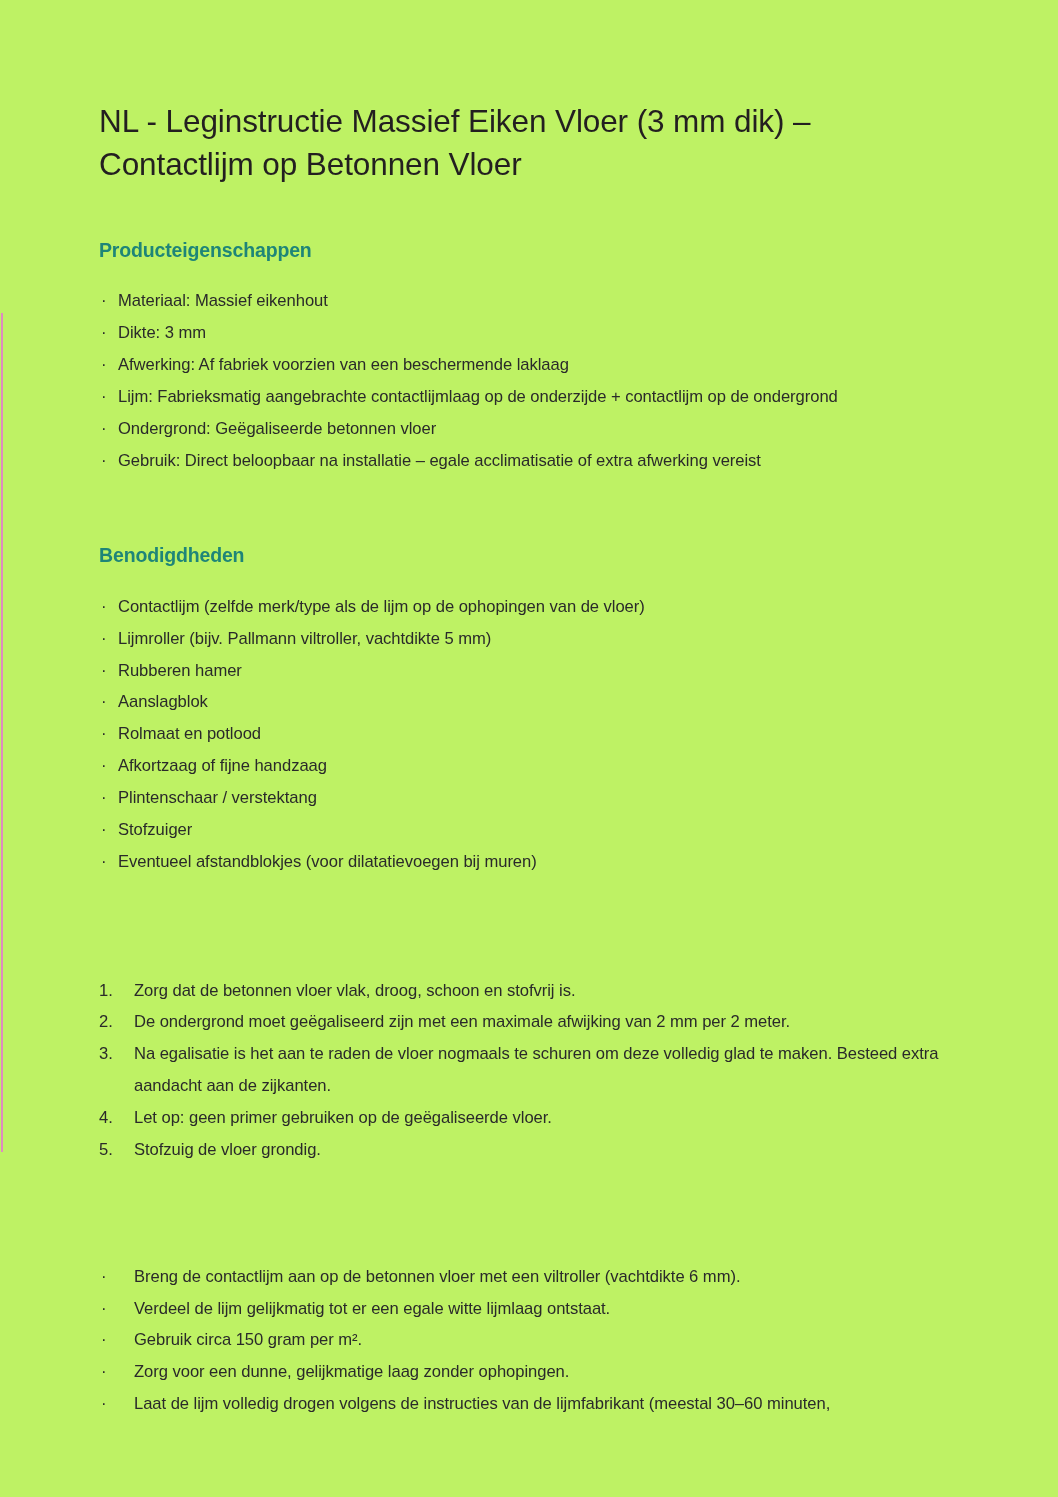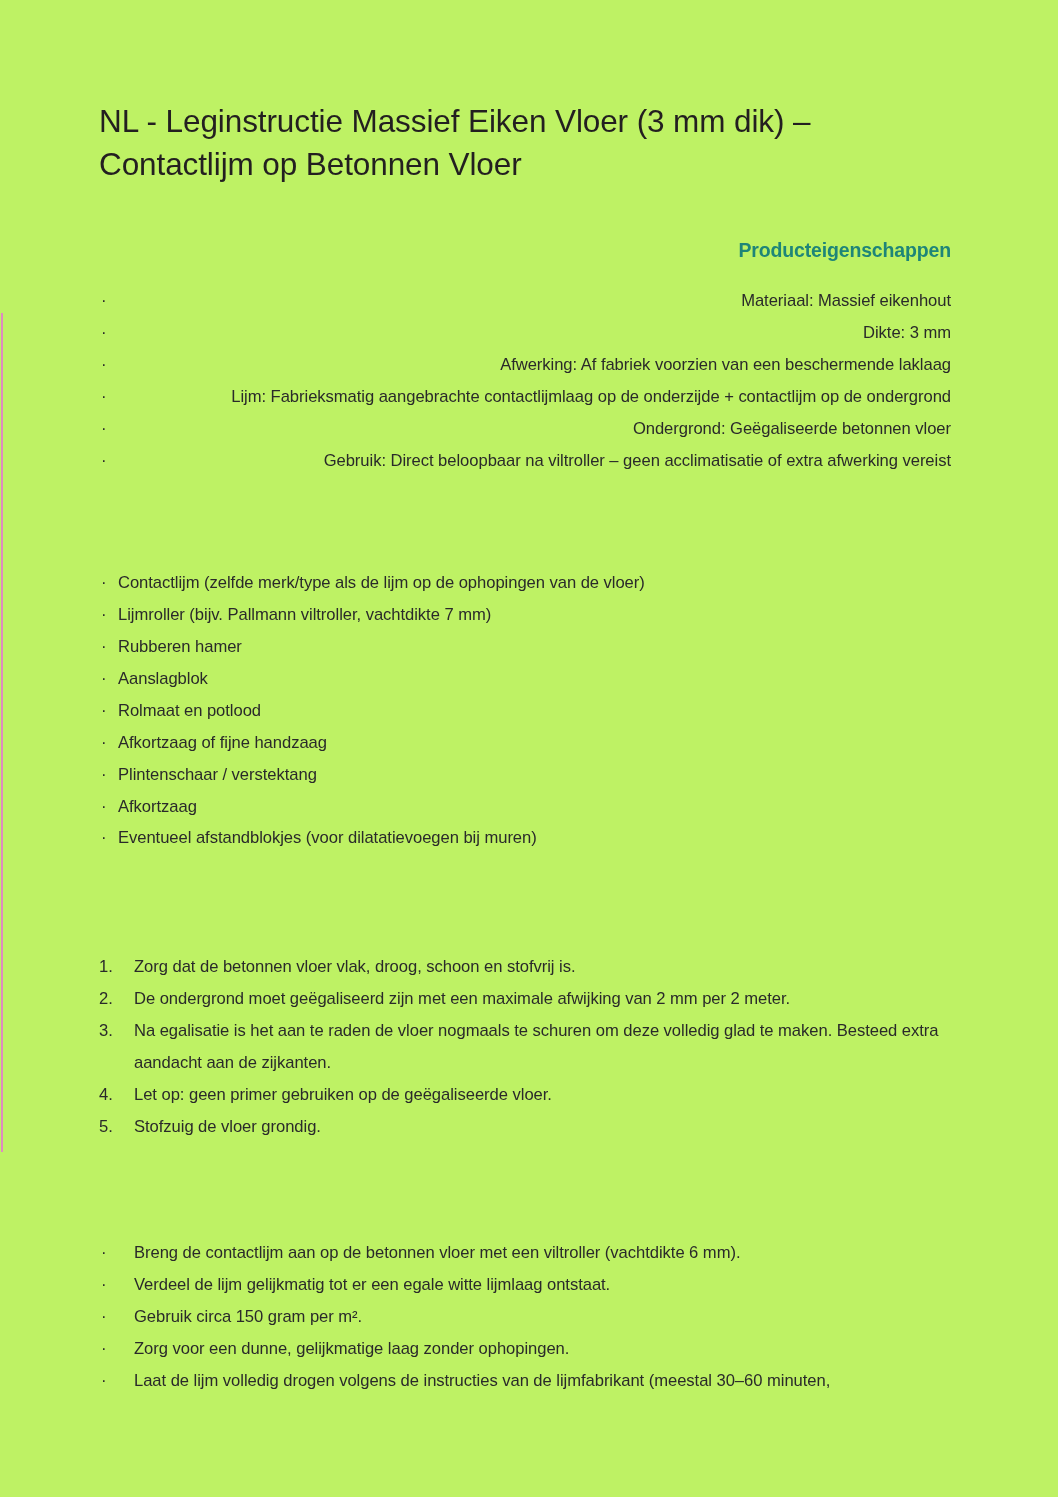"Producteigenschappen" .sec-product { text-align: right -> none }
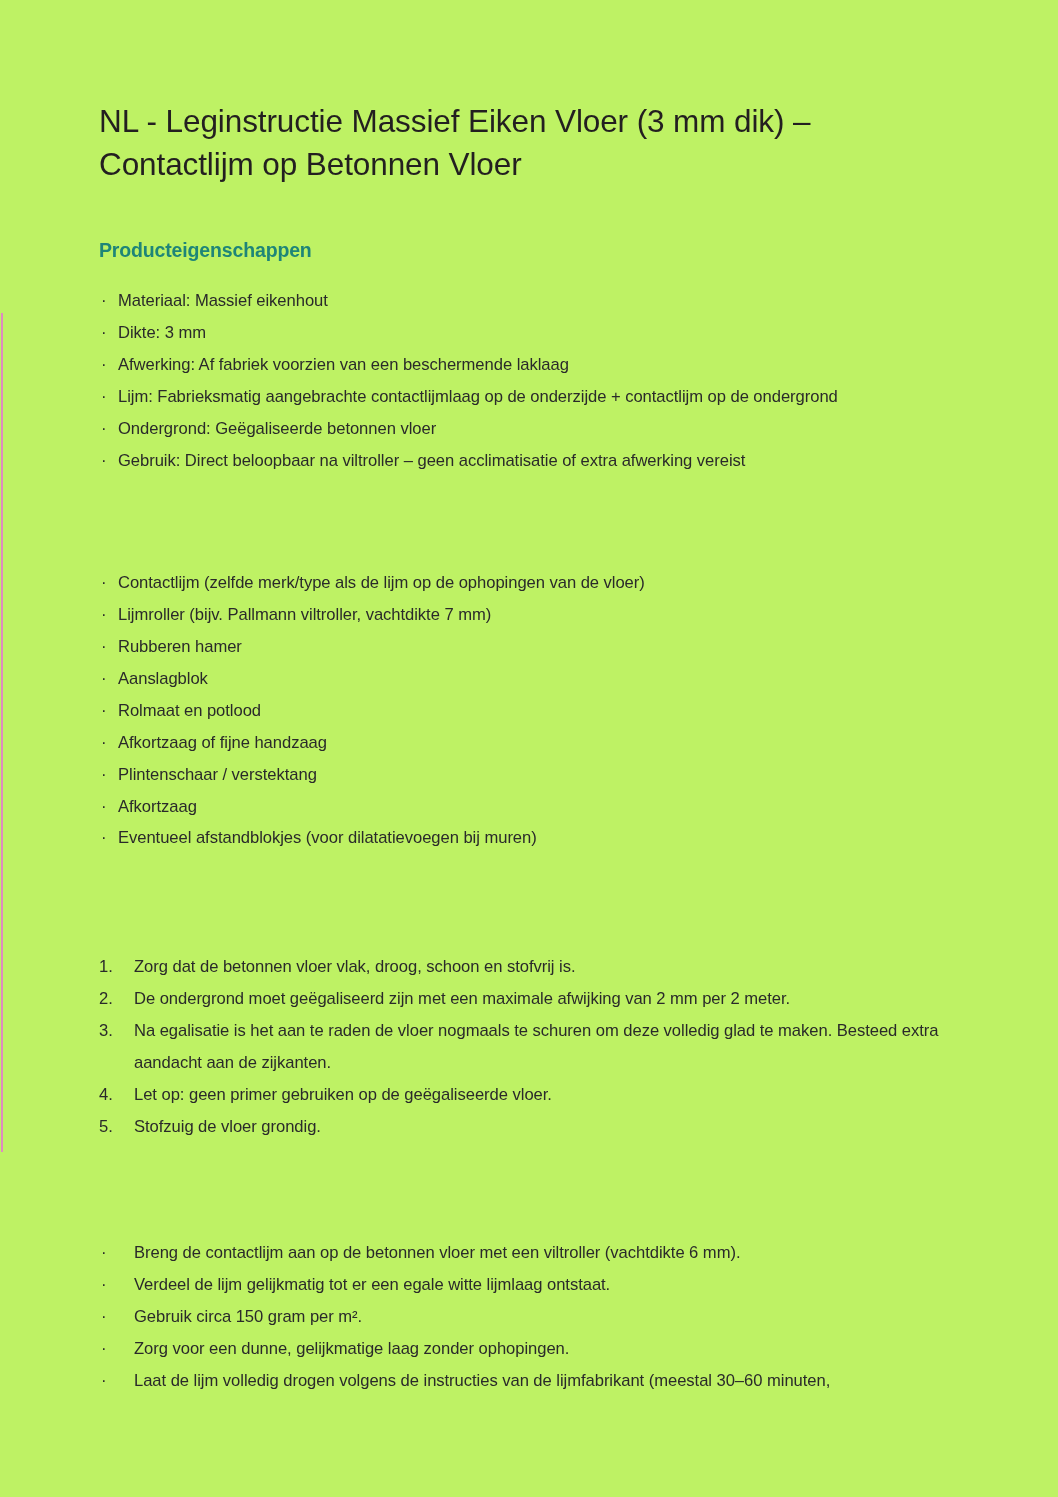"Gebruik: Direct beloopbaar na viltroller" span.item-text { text: viltroller – geen -> installatie – egale }
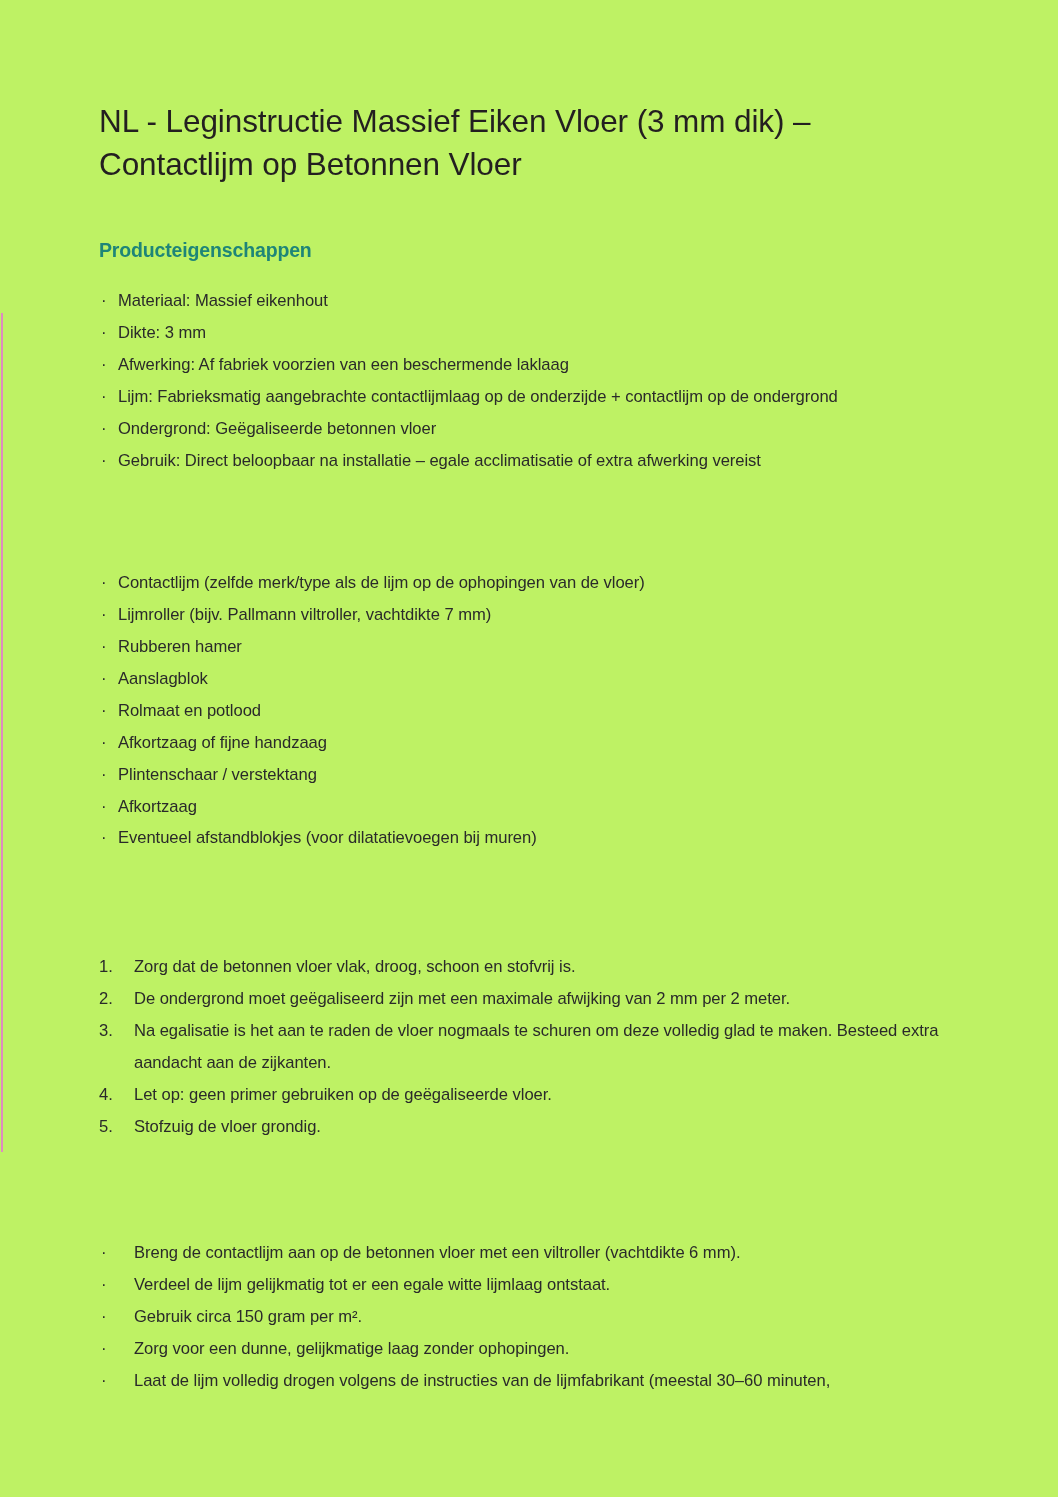"Benodigdheden" h2.section-heading { html: none -> <h2>Benodigdheden</h2> }
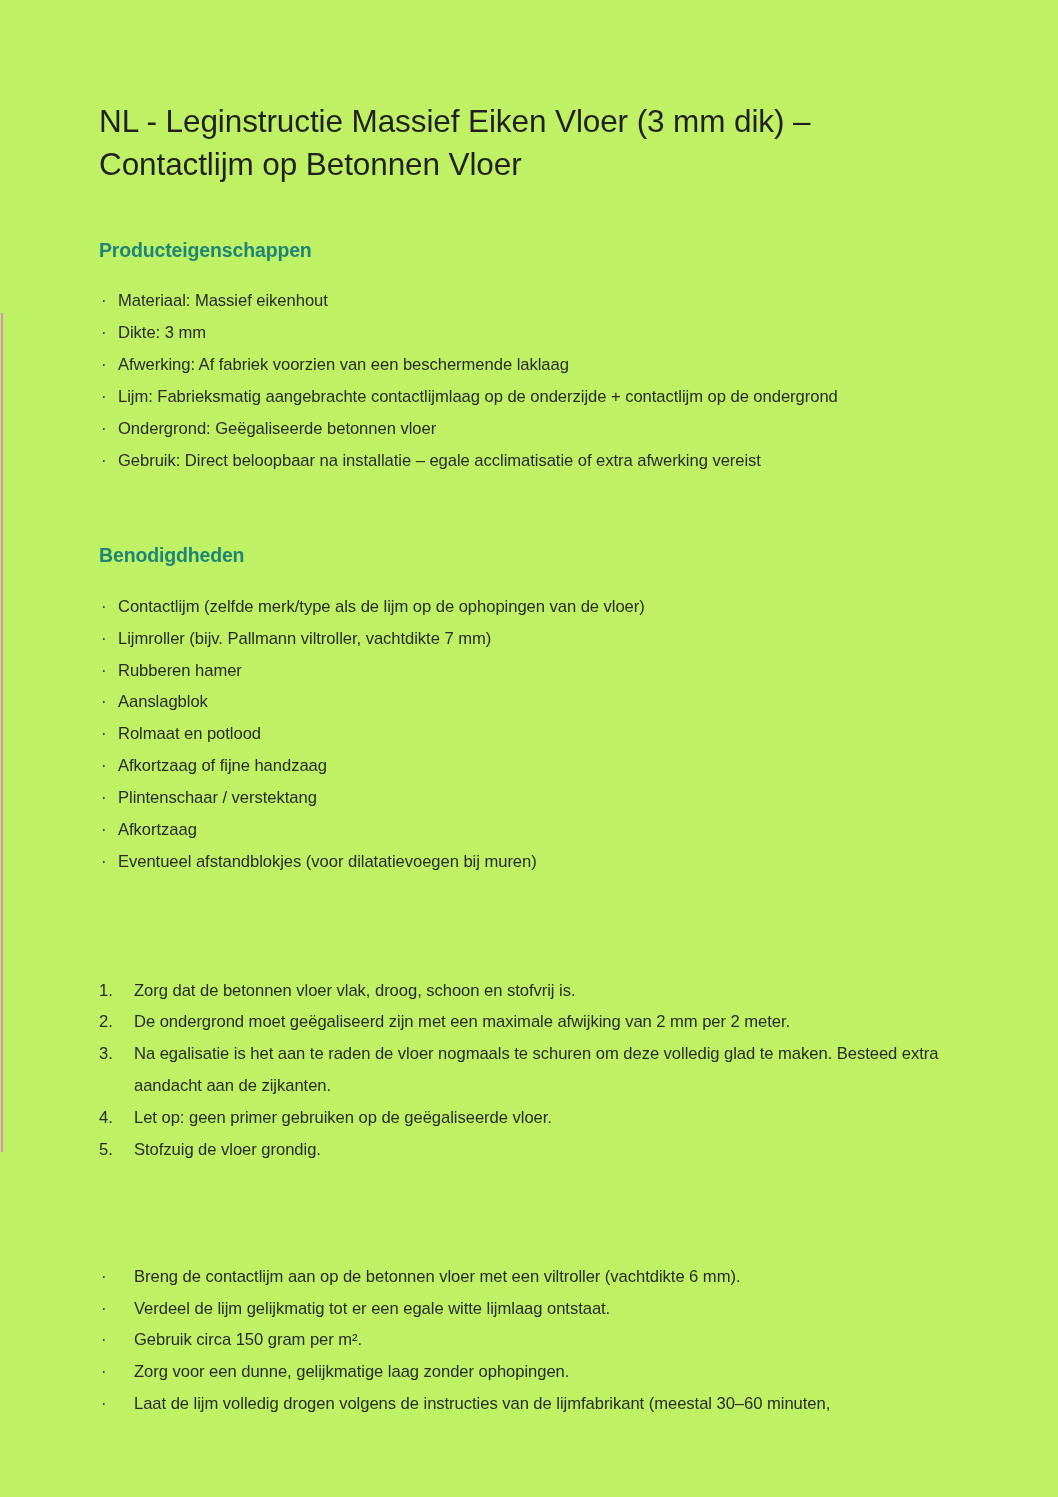"Lijmroller (bijv. Pallmann viltroller," span.item-text { text: 7 -> 5 }
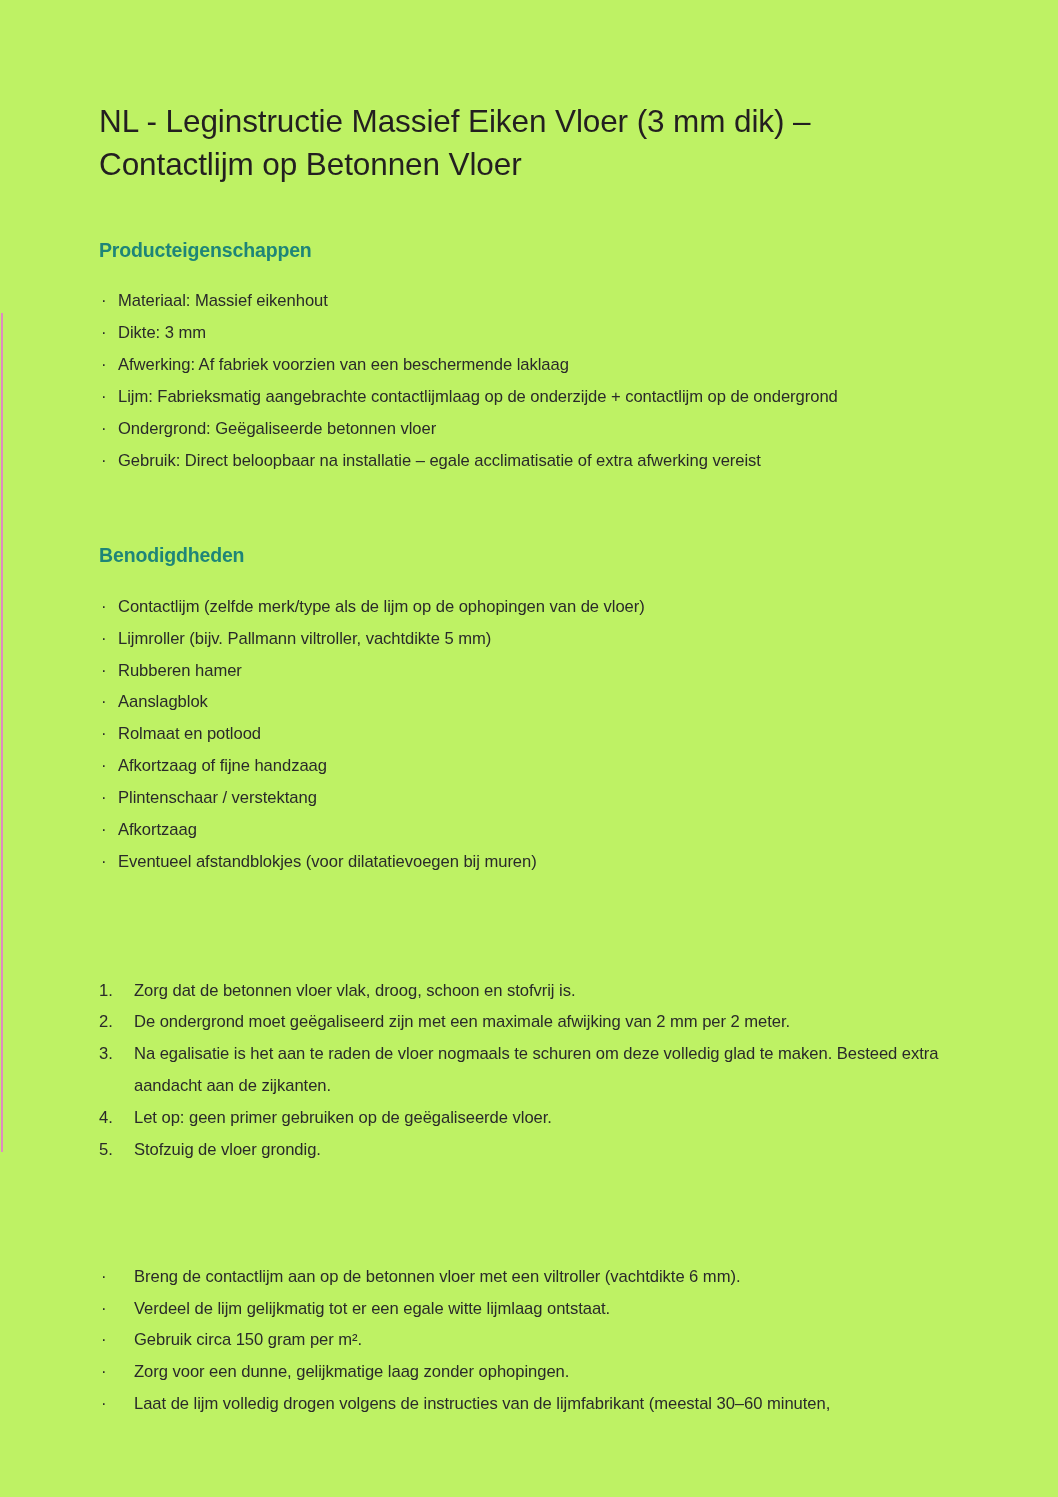"Afkortzaag" span.item-text { text: Afkortzaag -> Stofzuiger }
